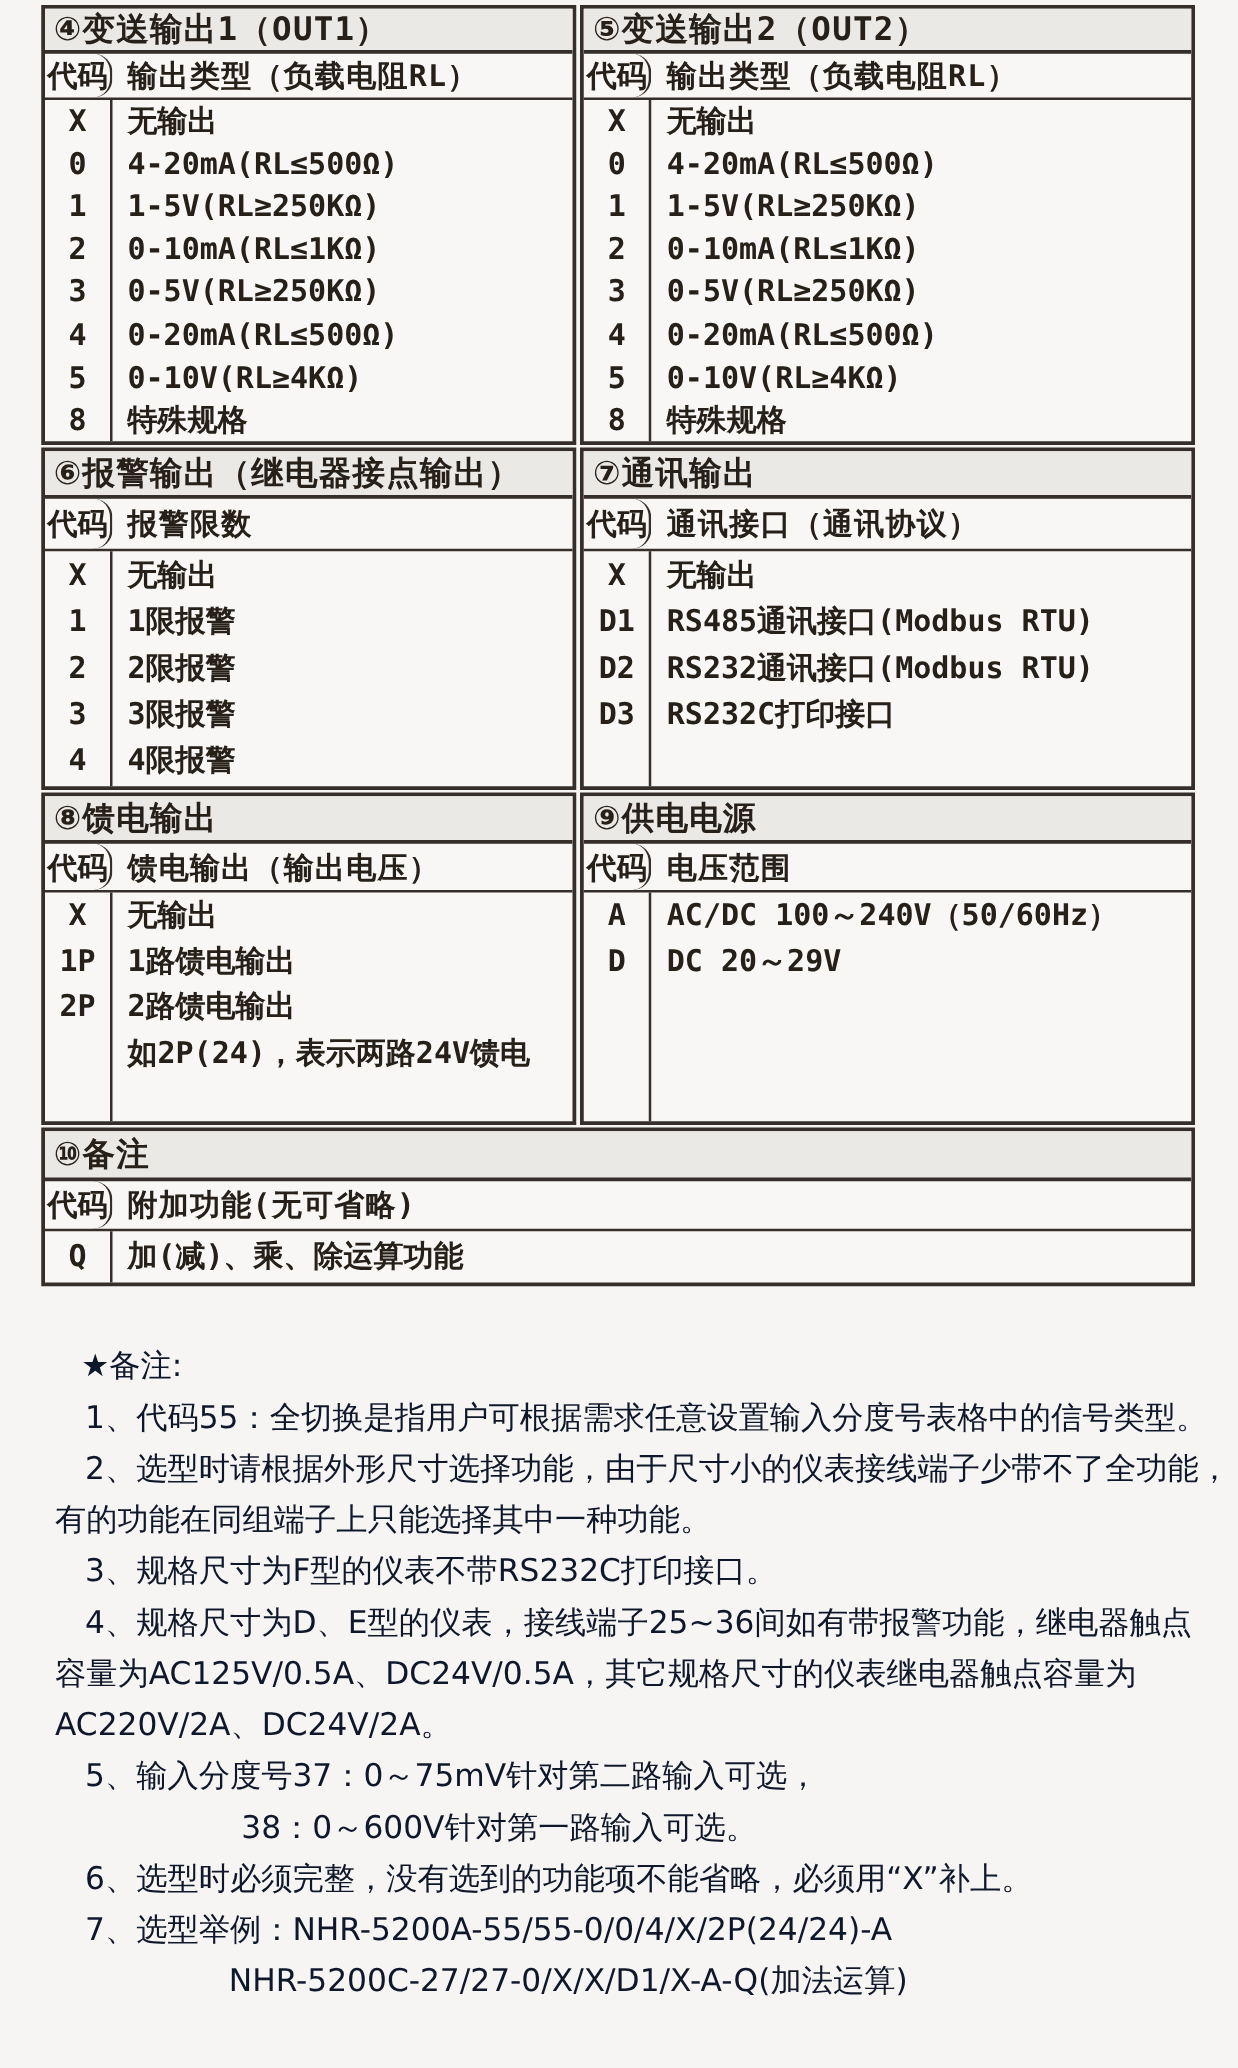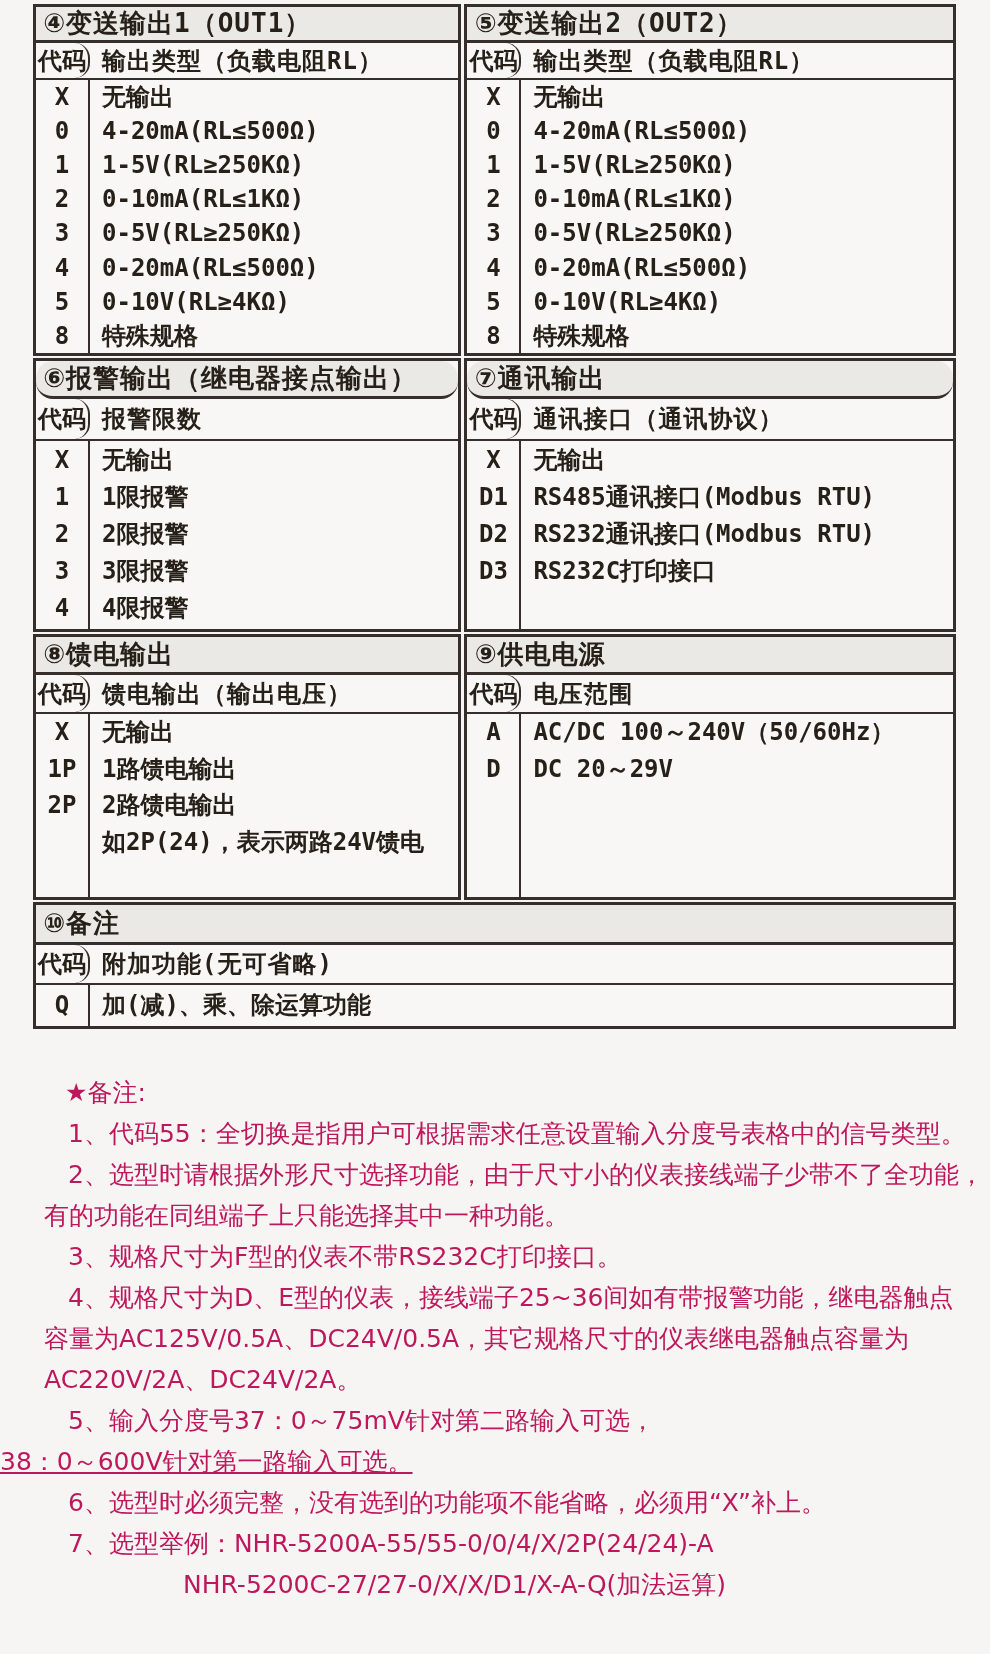"⑥报警输出（继电器接点输出）" .s2 .tbl-title { border-radius: 17px -> none }
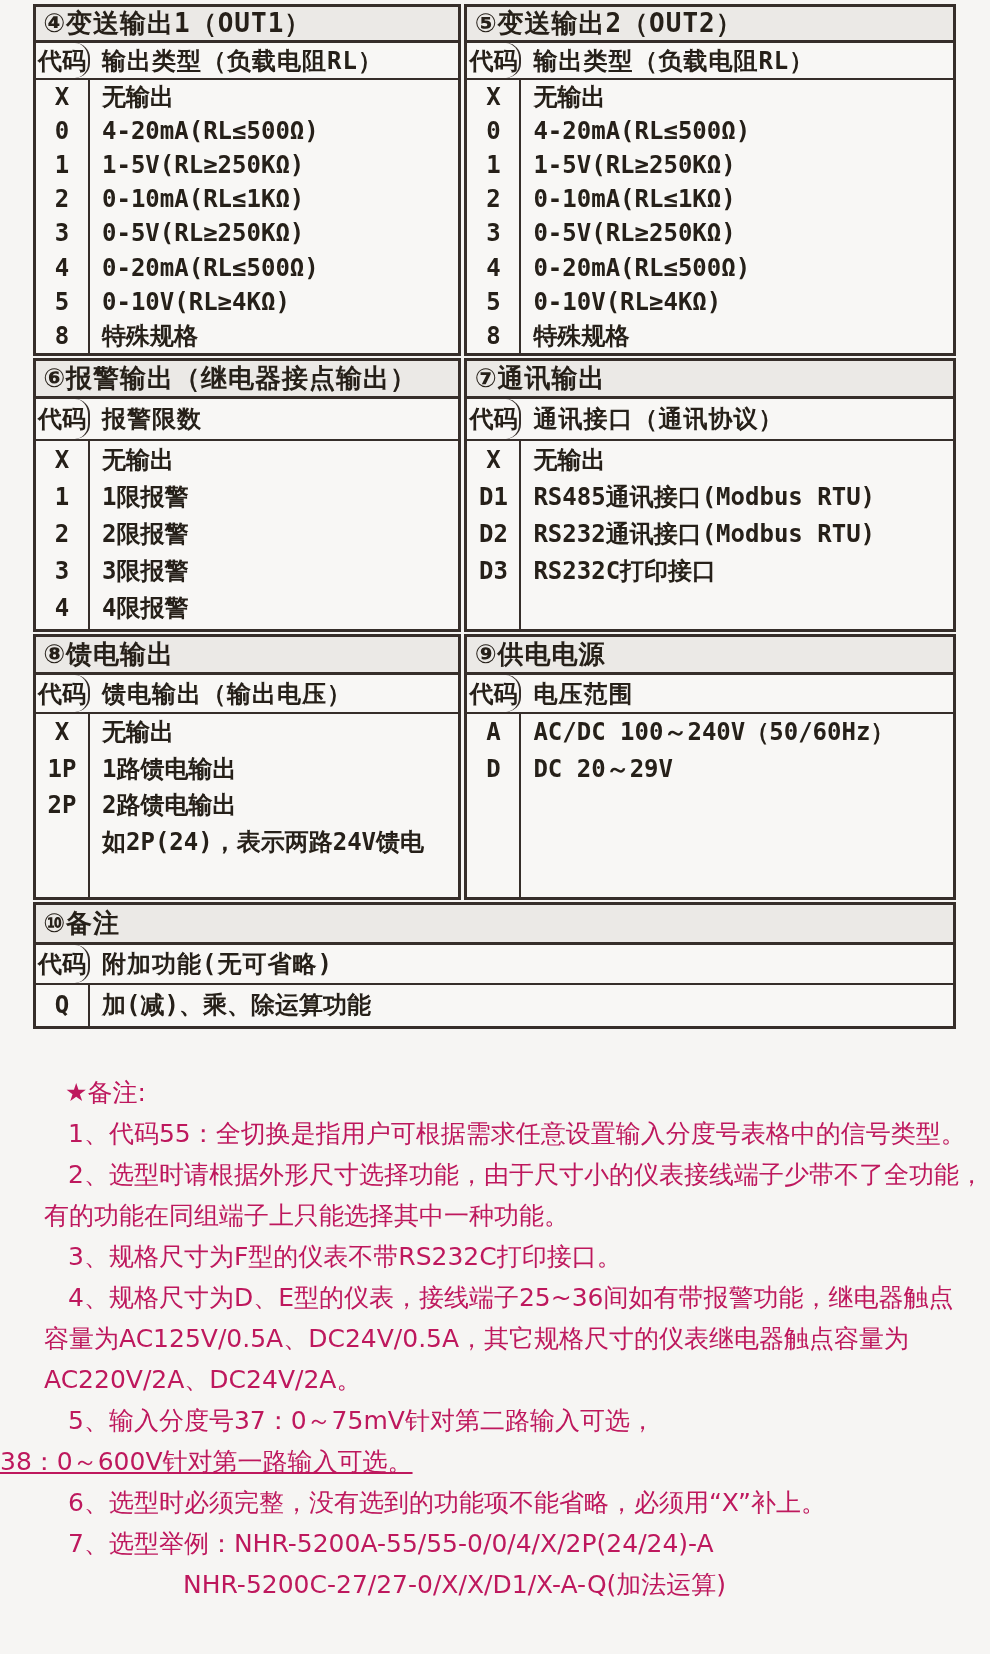"★备注:" #notes { color: #be185d -> #0f172a }
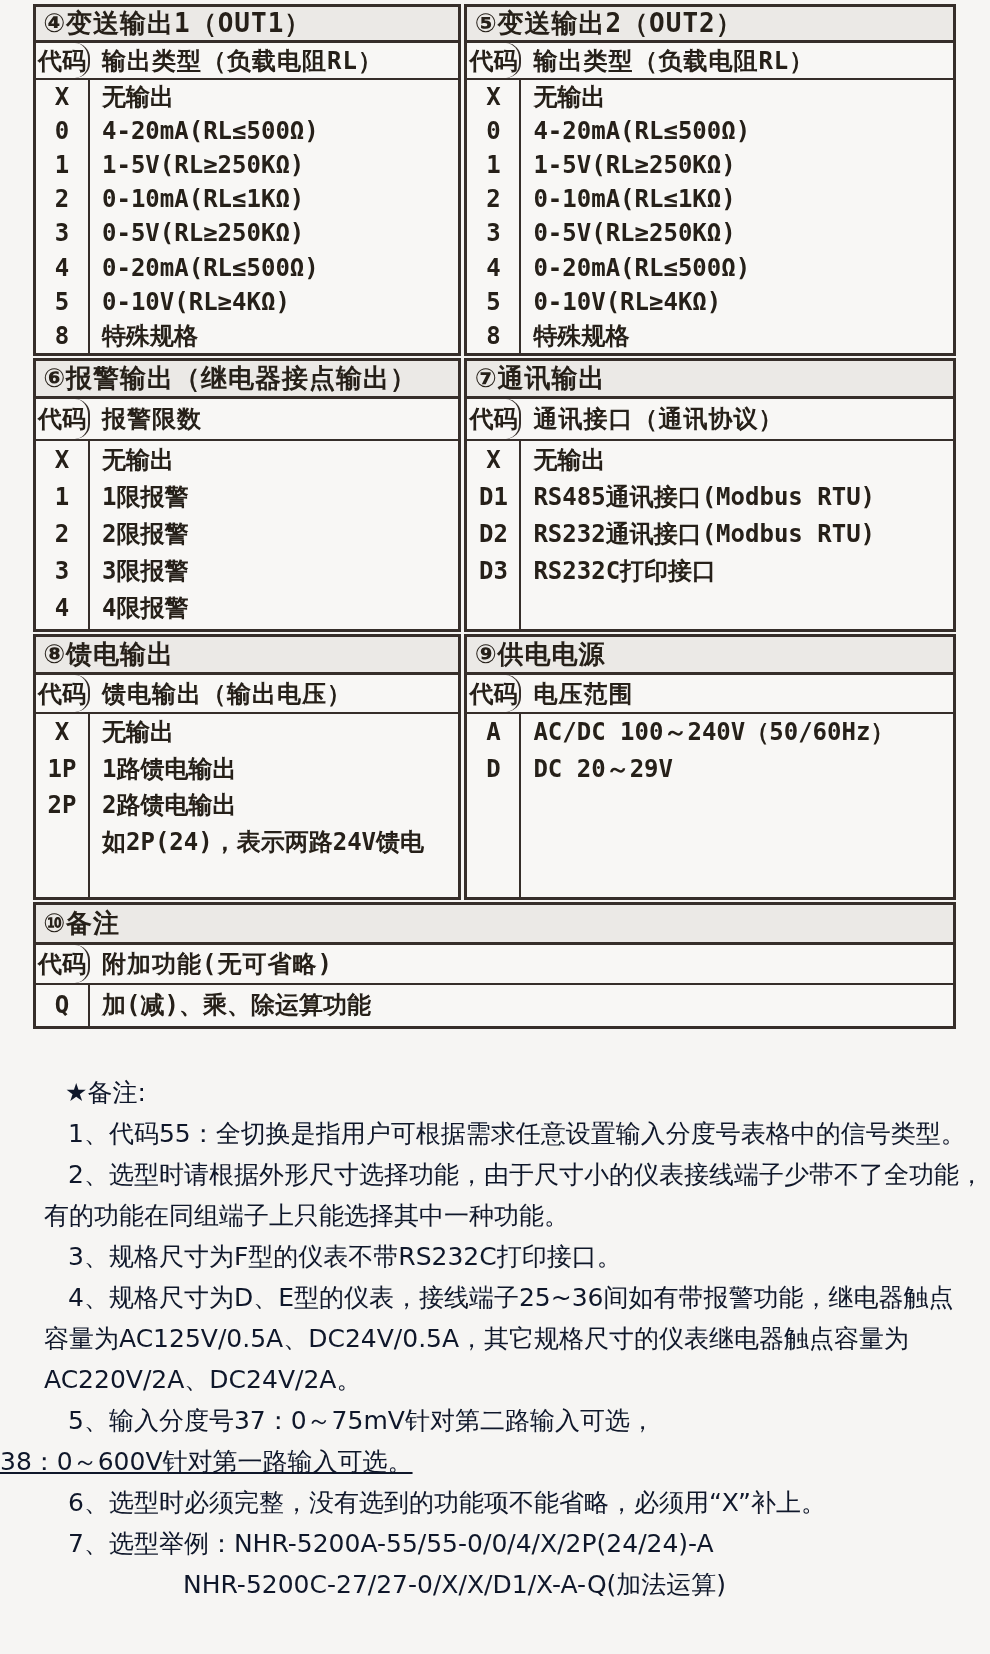"38：0～600V针对第一路输入可选。" .ln-d { margin-left: none -> 193px; text-decoration: underline -> none }
